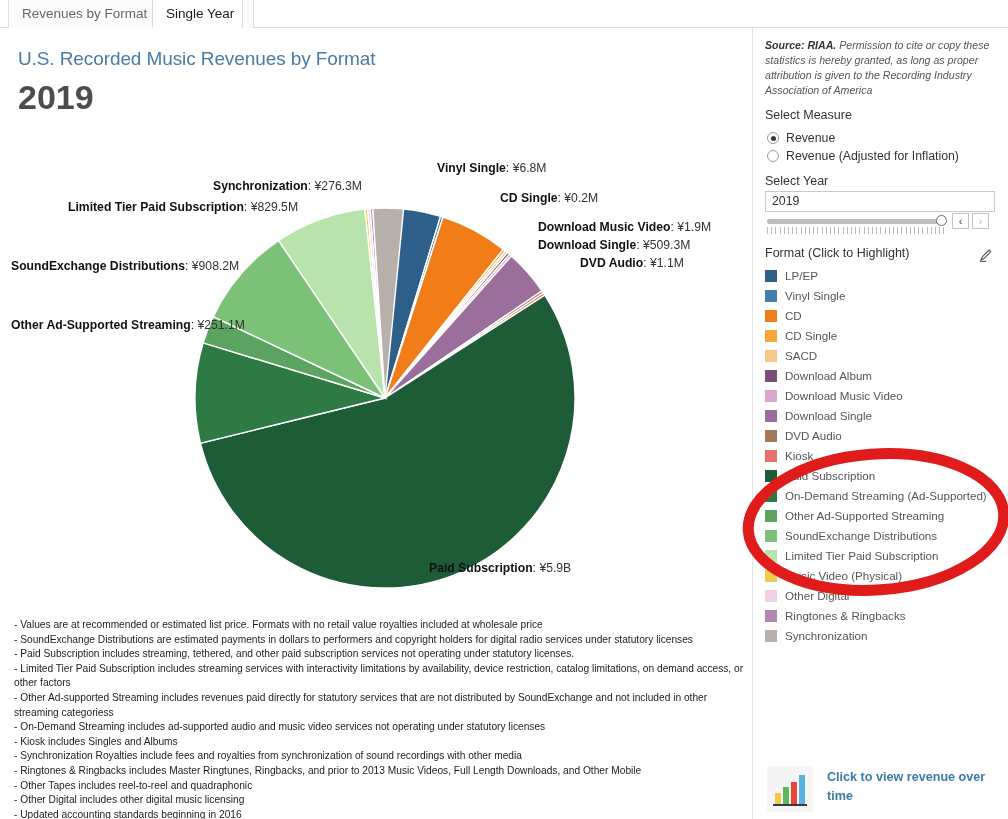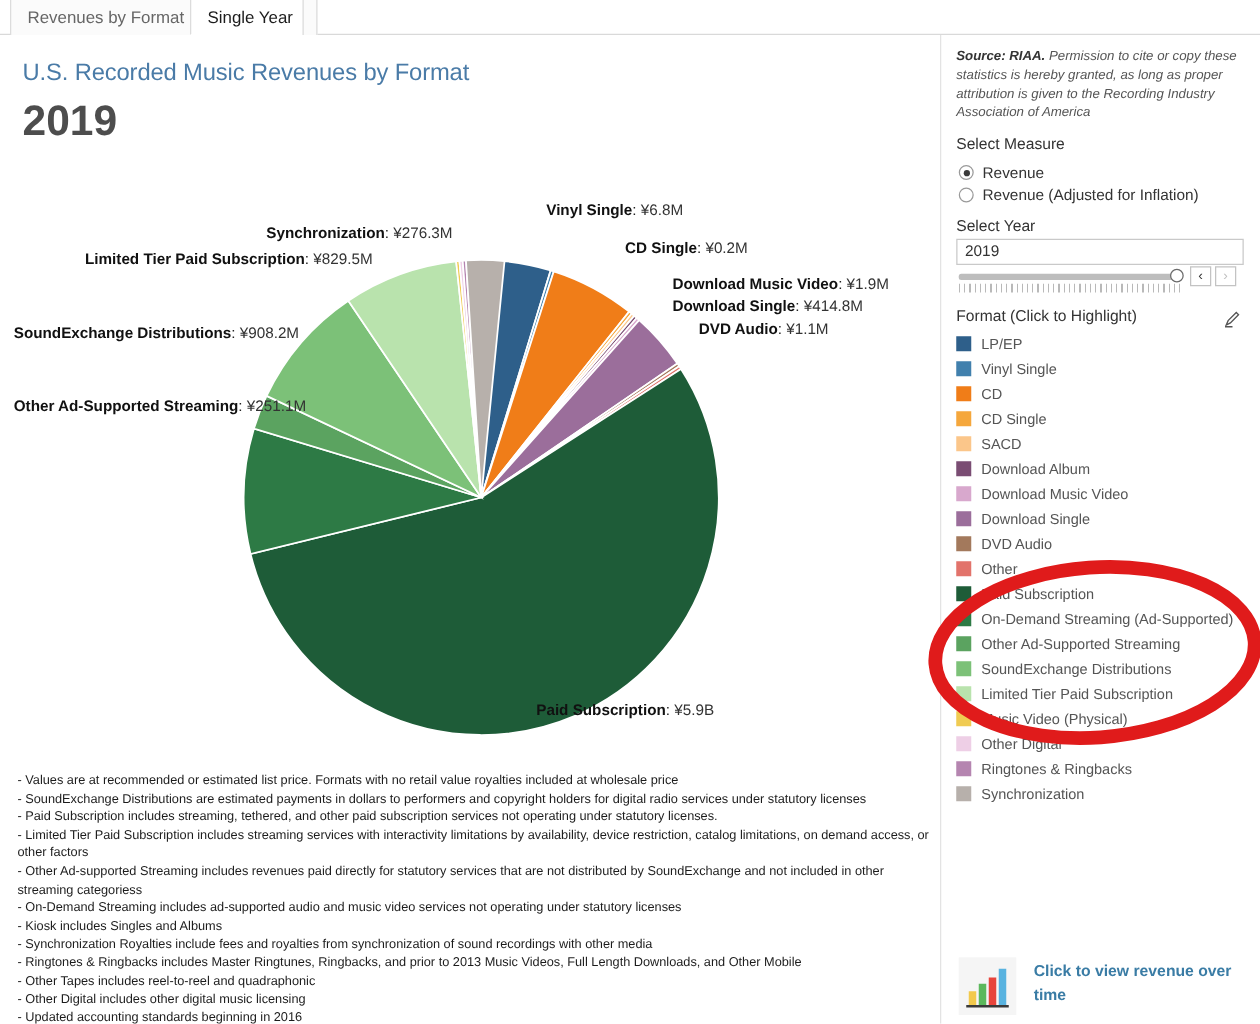"¥414.8M" span.val { text: ¥414.8M -> ¥509.3M }
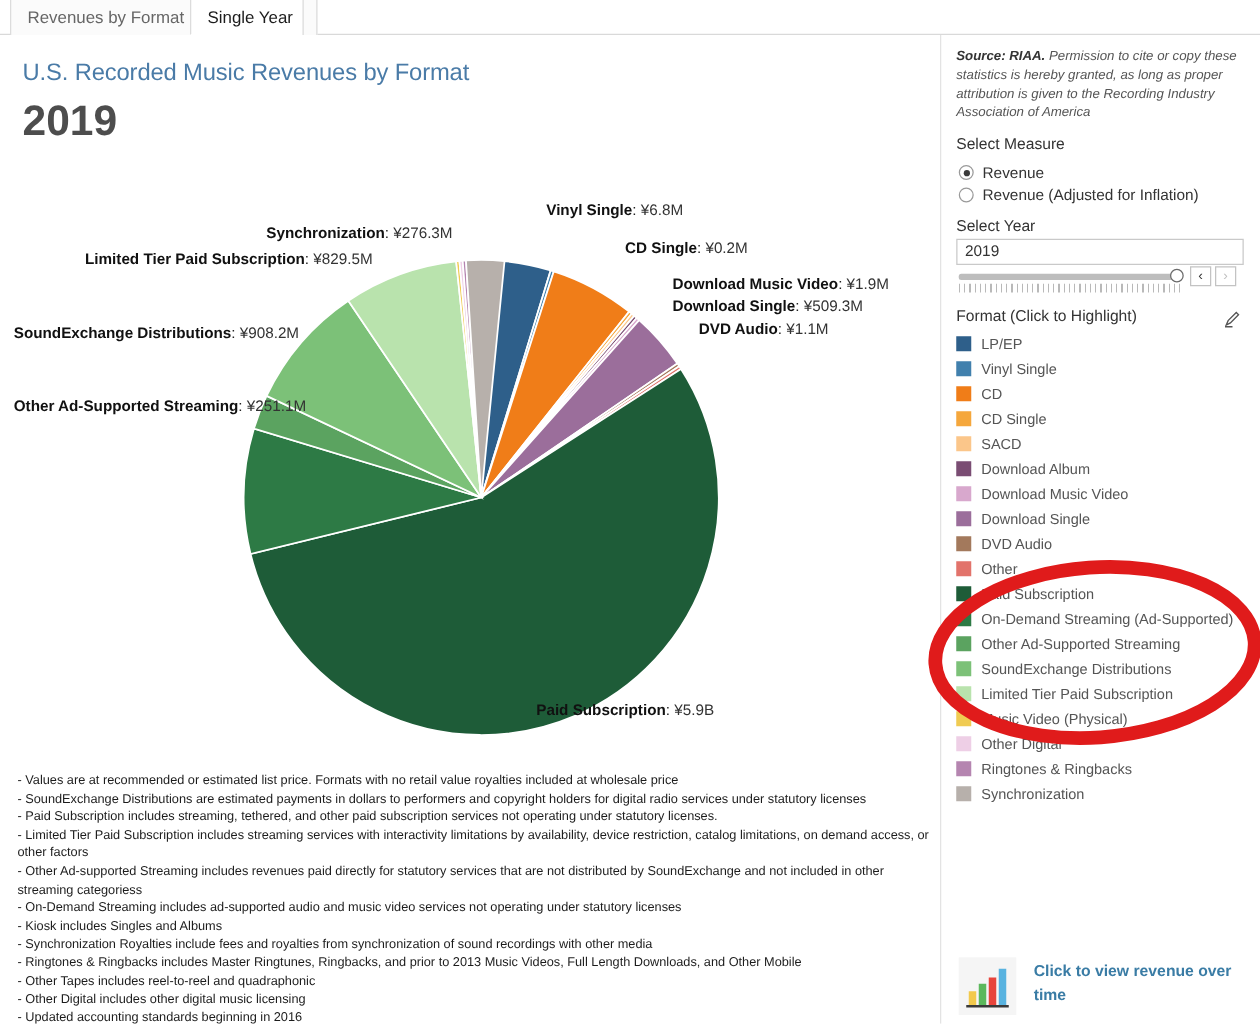"DVD Audio: ¥1.1M" div.pie-label { left: 559px -> 580px }
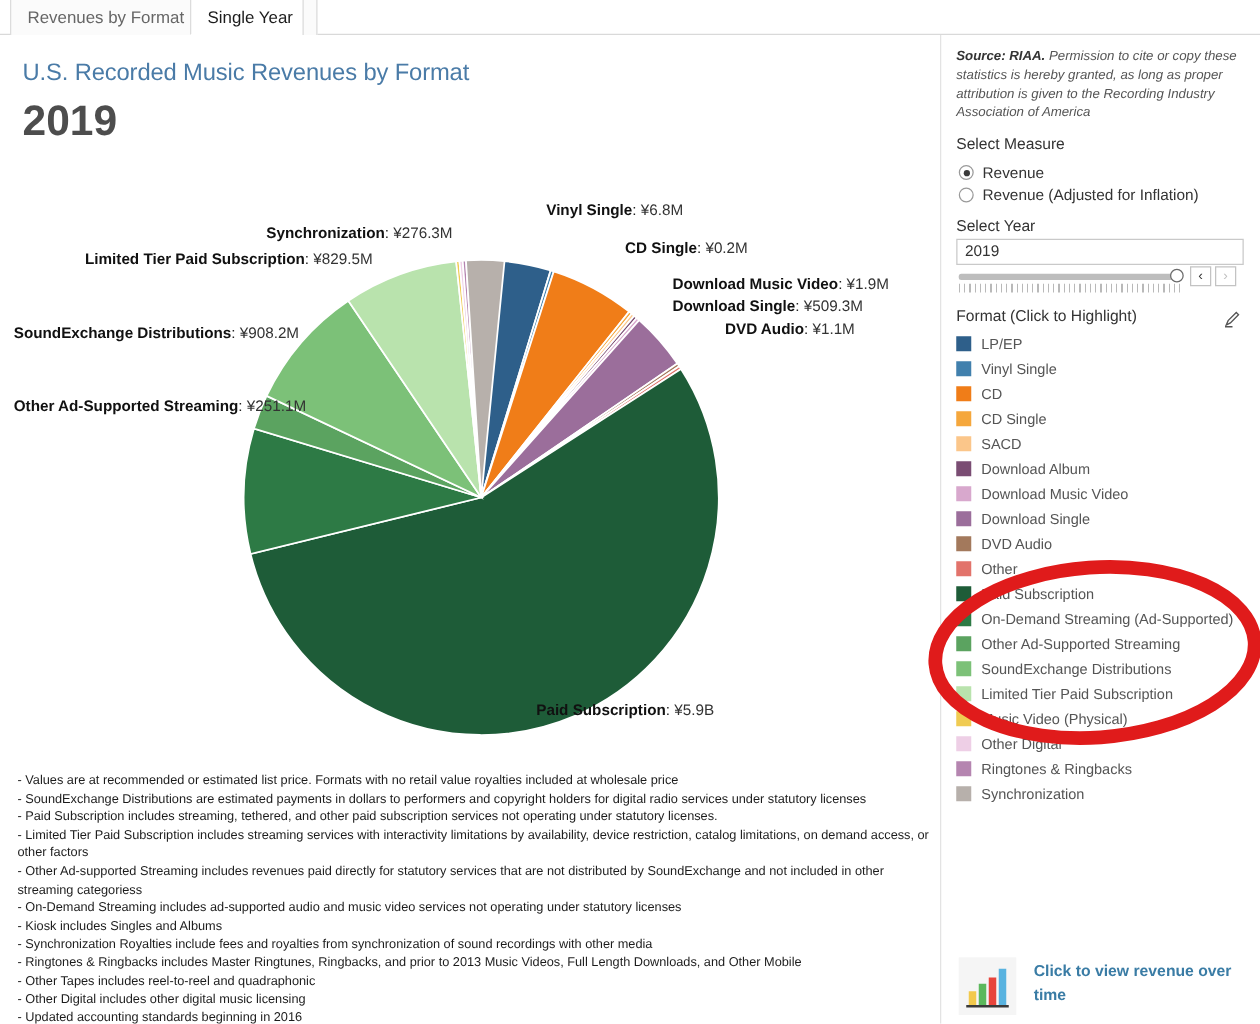"Other" span { text: Other -> Kiosk }
